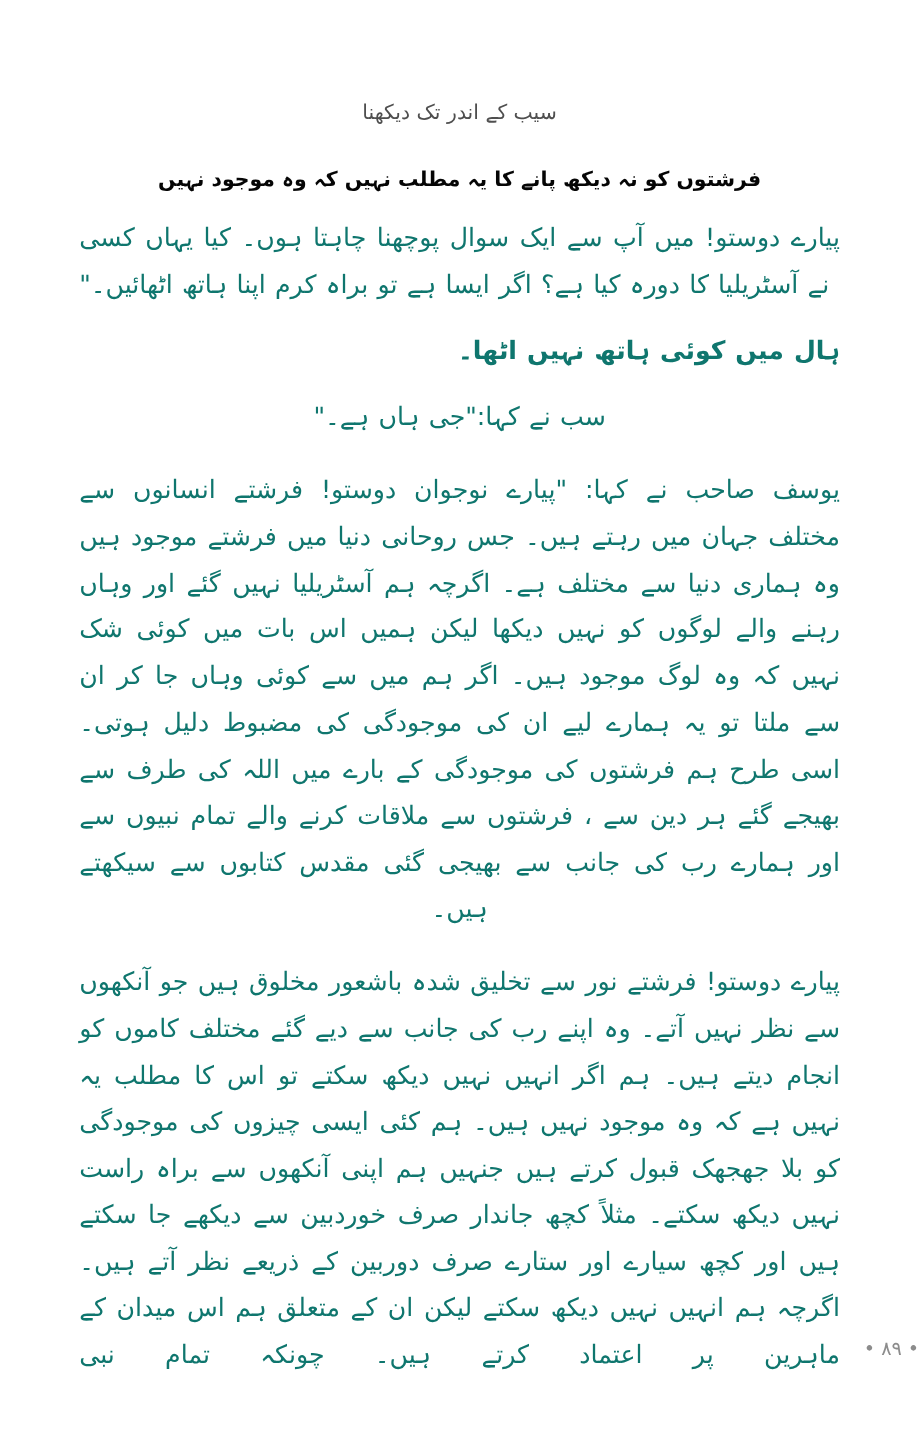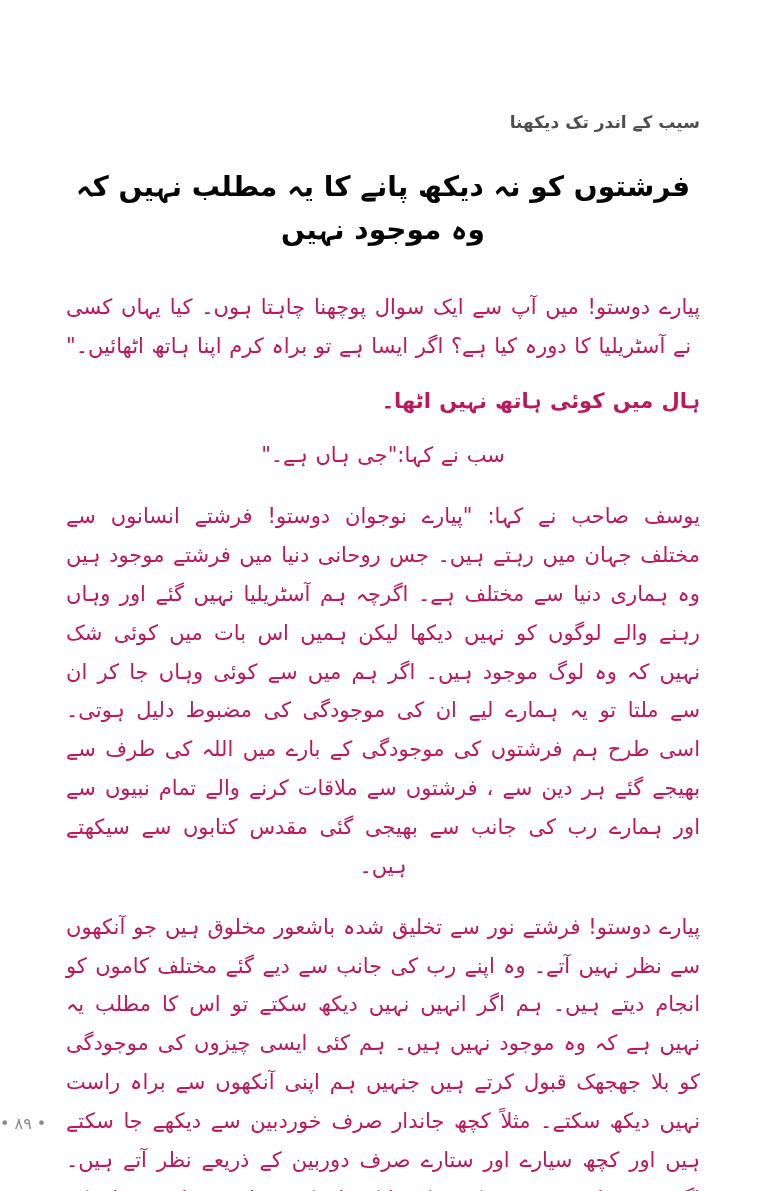"سیب کے اندر تک دیکھنا" .running-header { font-weight: bold -> none; padding-top: 111px -> 83px; text-align: none -> center }
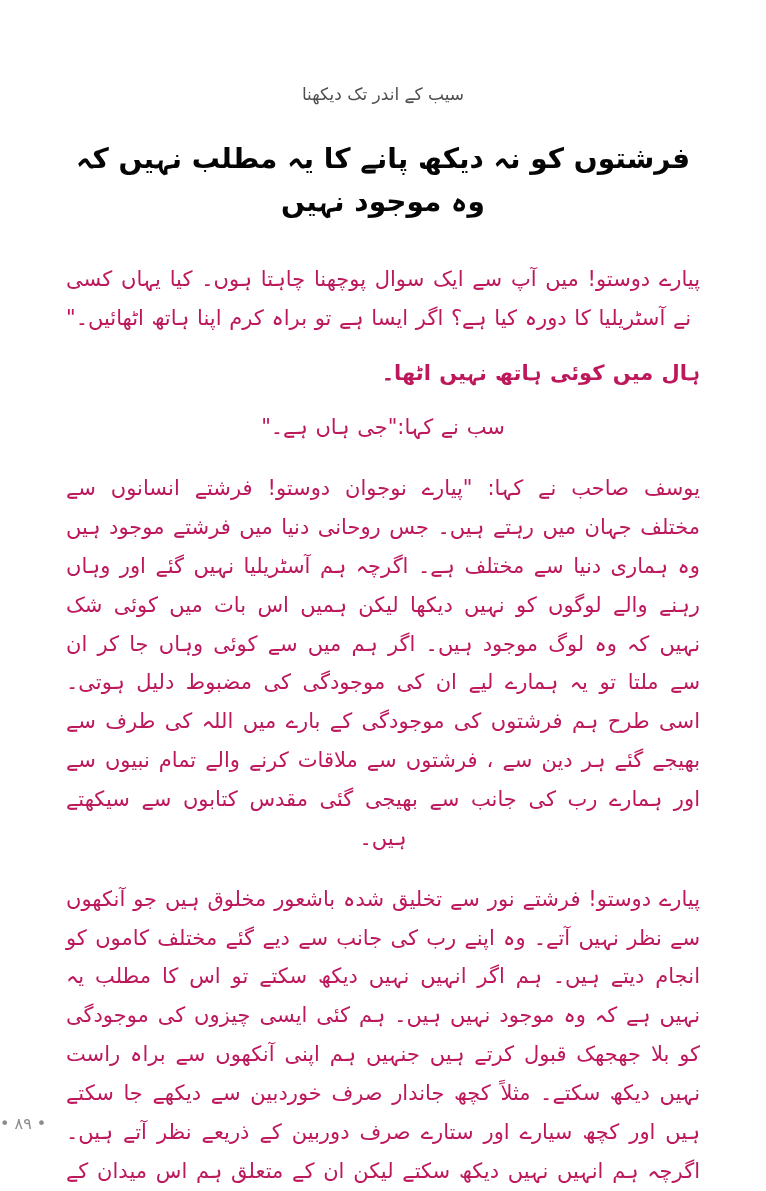"فرشتوں کو نہ دیکھ پانے" .chapter-title { font-size: 28px -> 17px; margin: 32px 0 36px 0 -> 32px 0 16px 0 }
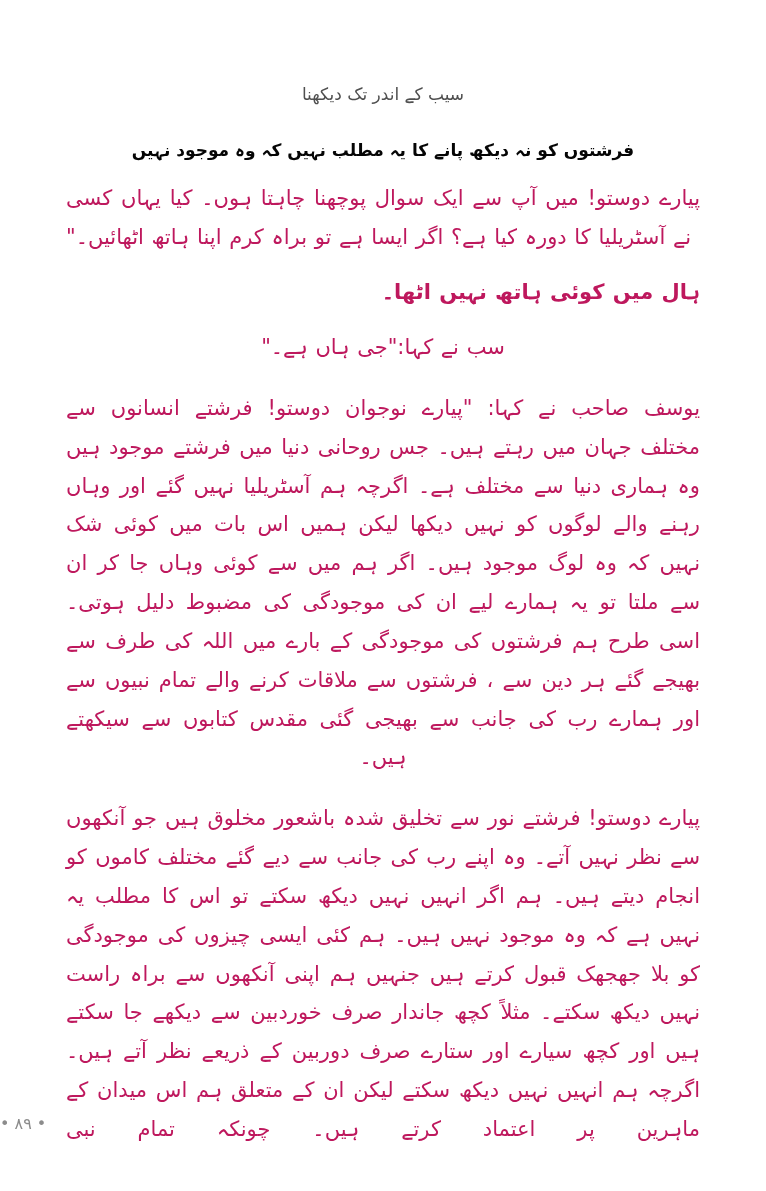"پیارے دوستو! میں آپ سے" .para { color: #be185d -> #0f766e }
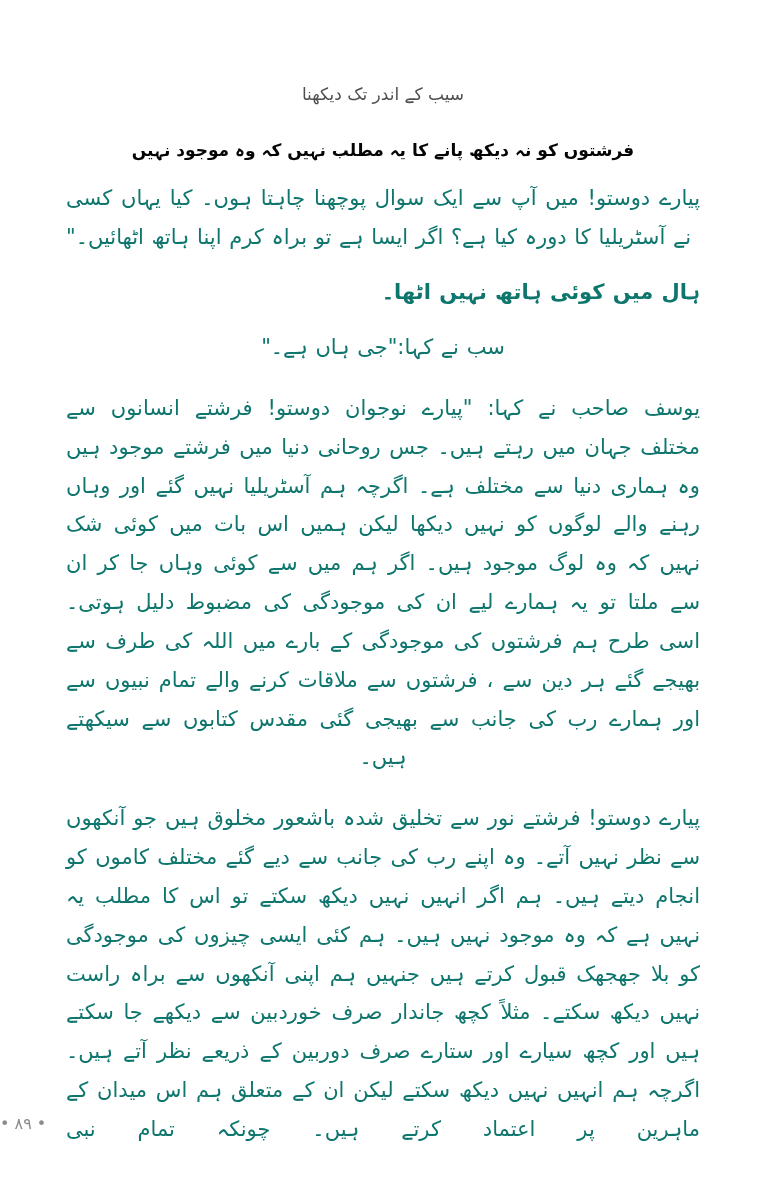"• ۸۹ •" .footer { text-align: left -> right }
